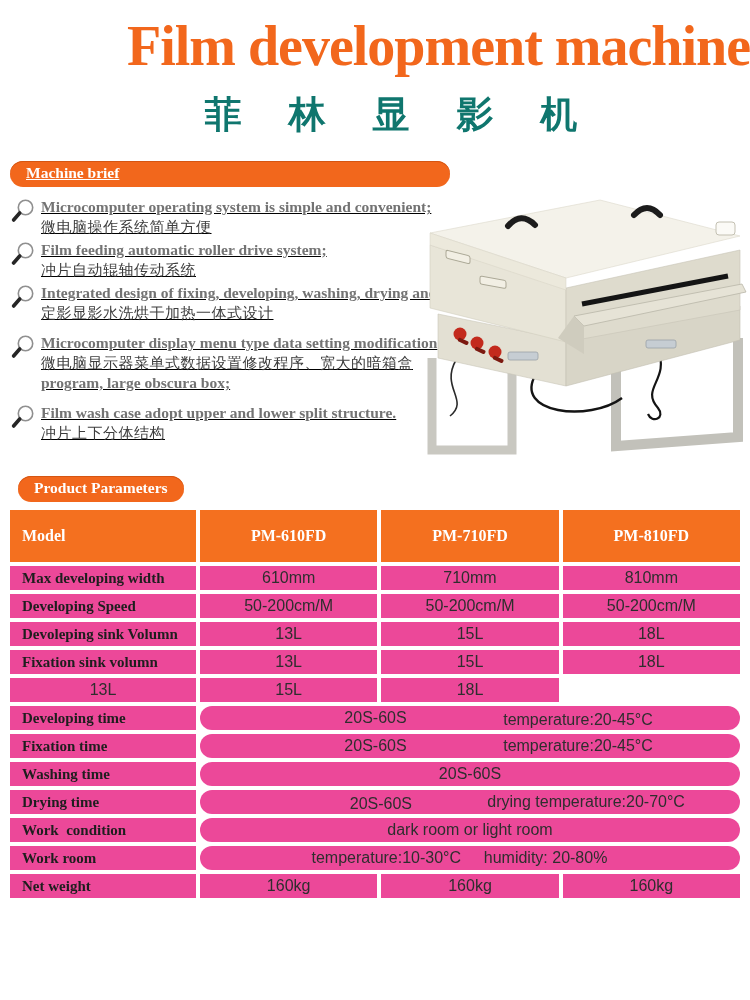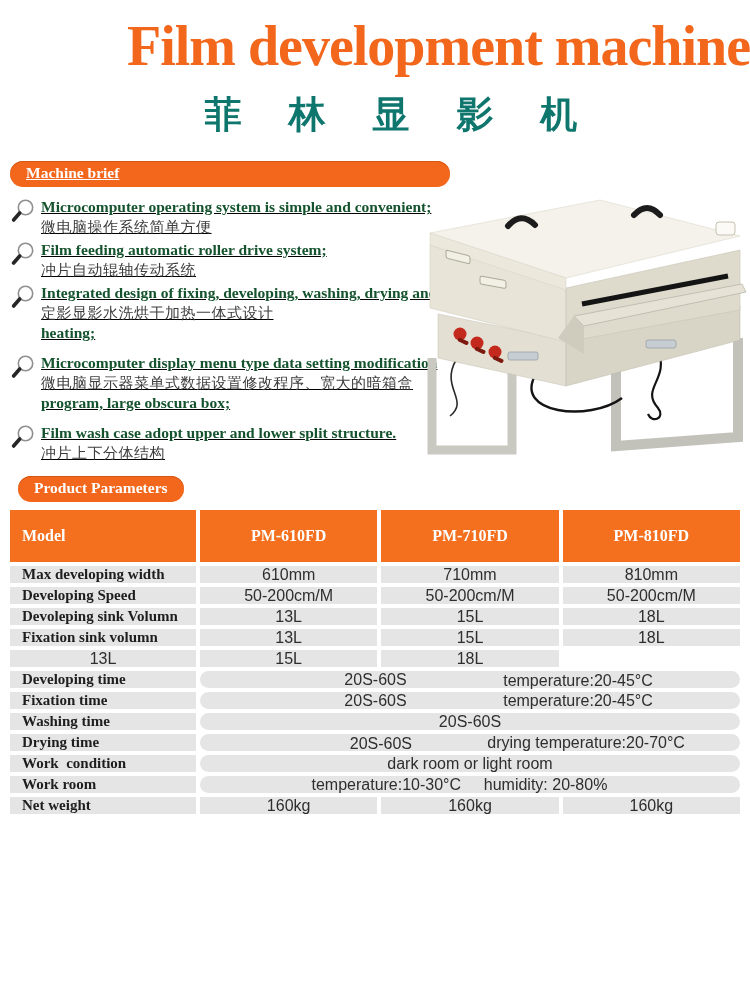"Microcomputer operating system is simple" .line.en { color: #14532d -> #737373 }
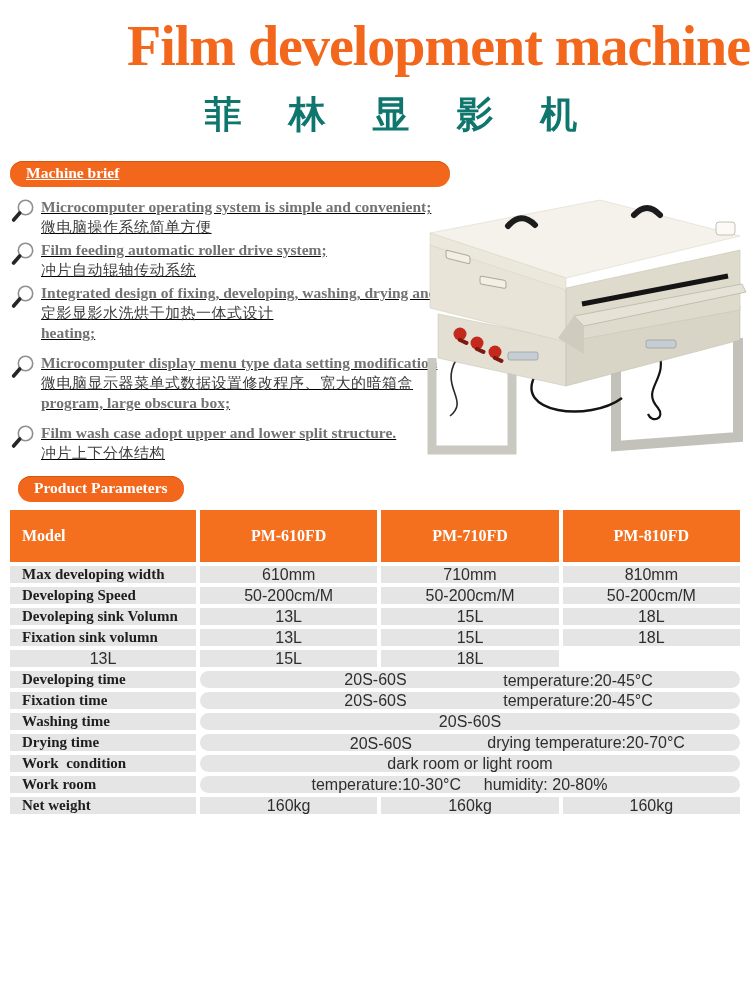"heating;" div.line { html: <div>heating;</div> -> none }
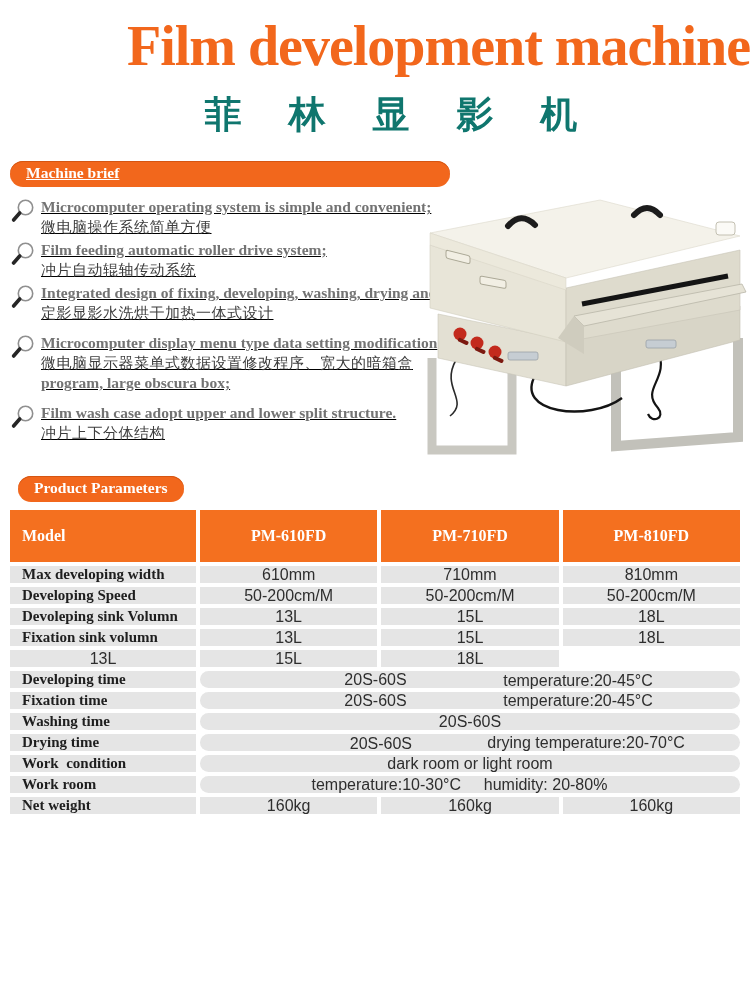"Max developing width" .trow .cell { background: #e5e5e5 -> #ec4899; height: 17px -> 24px }
